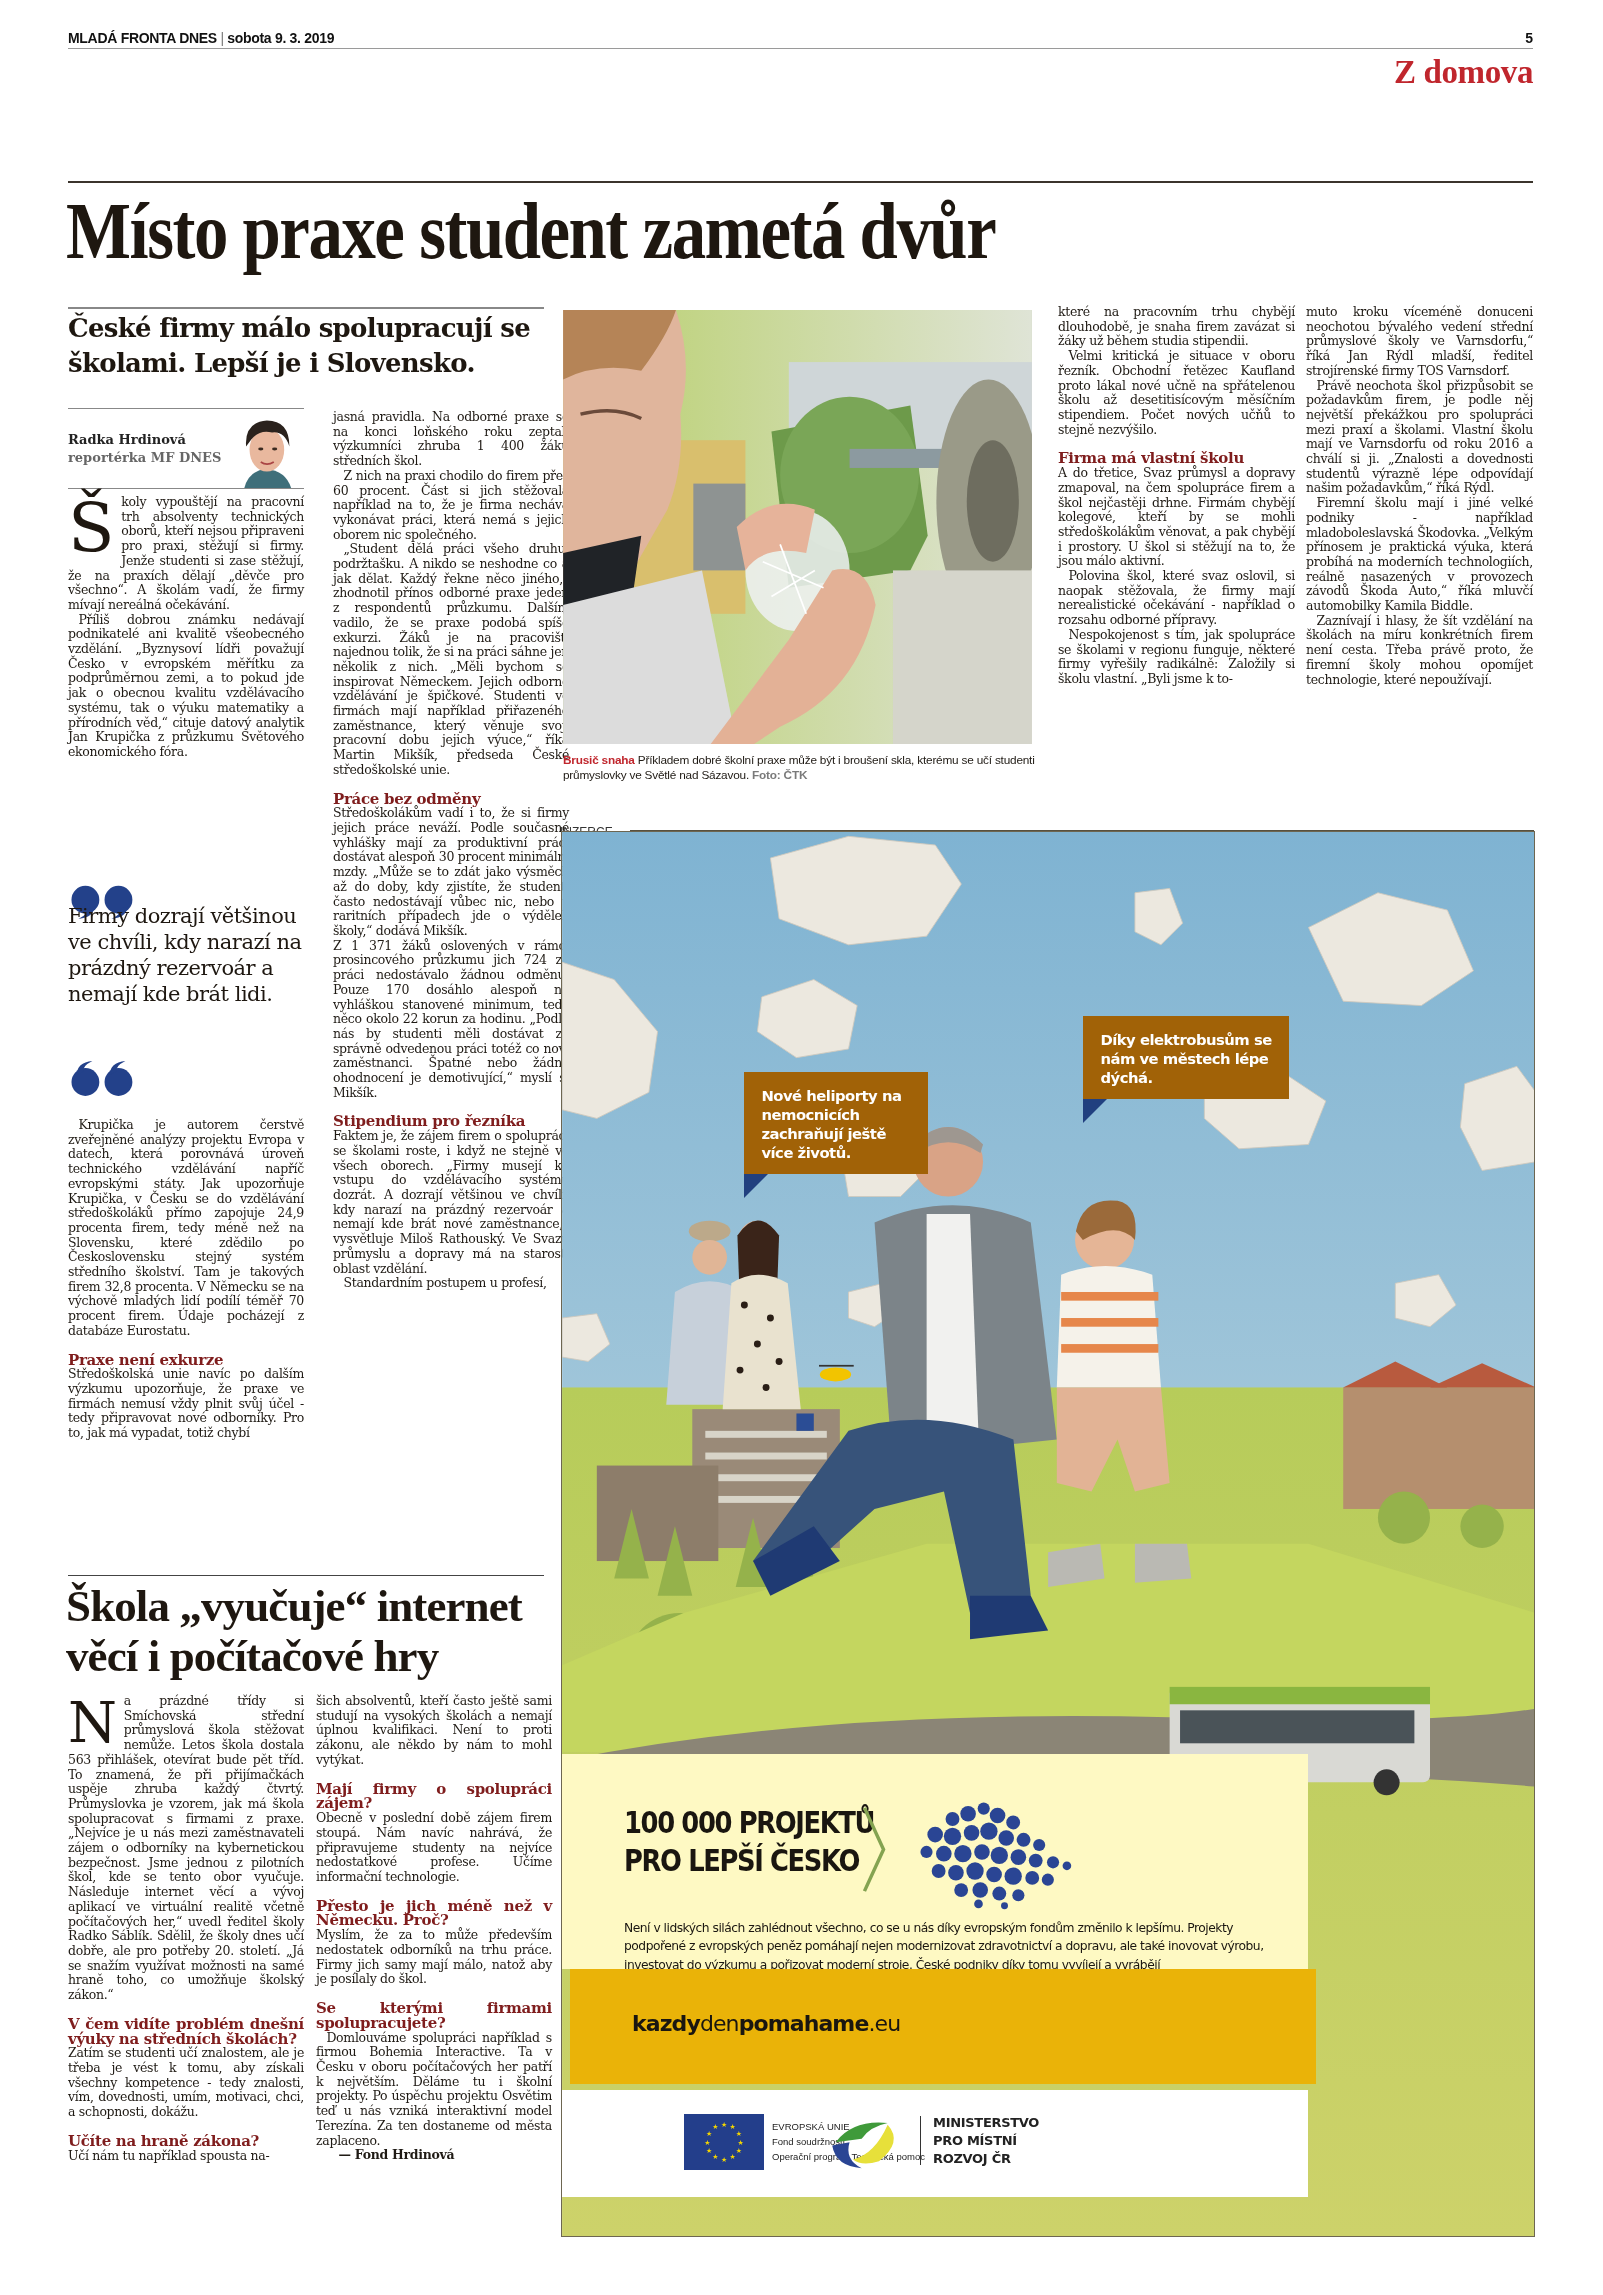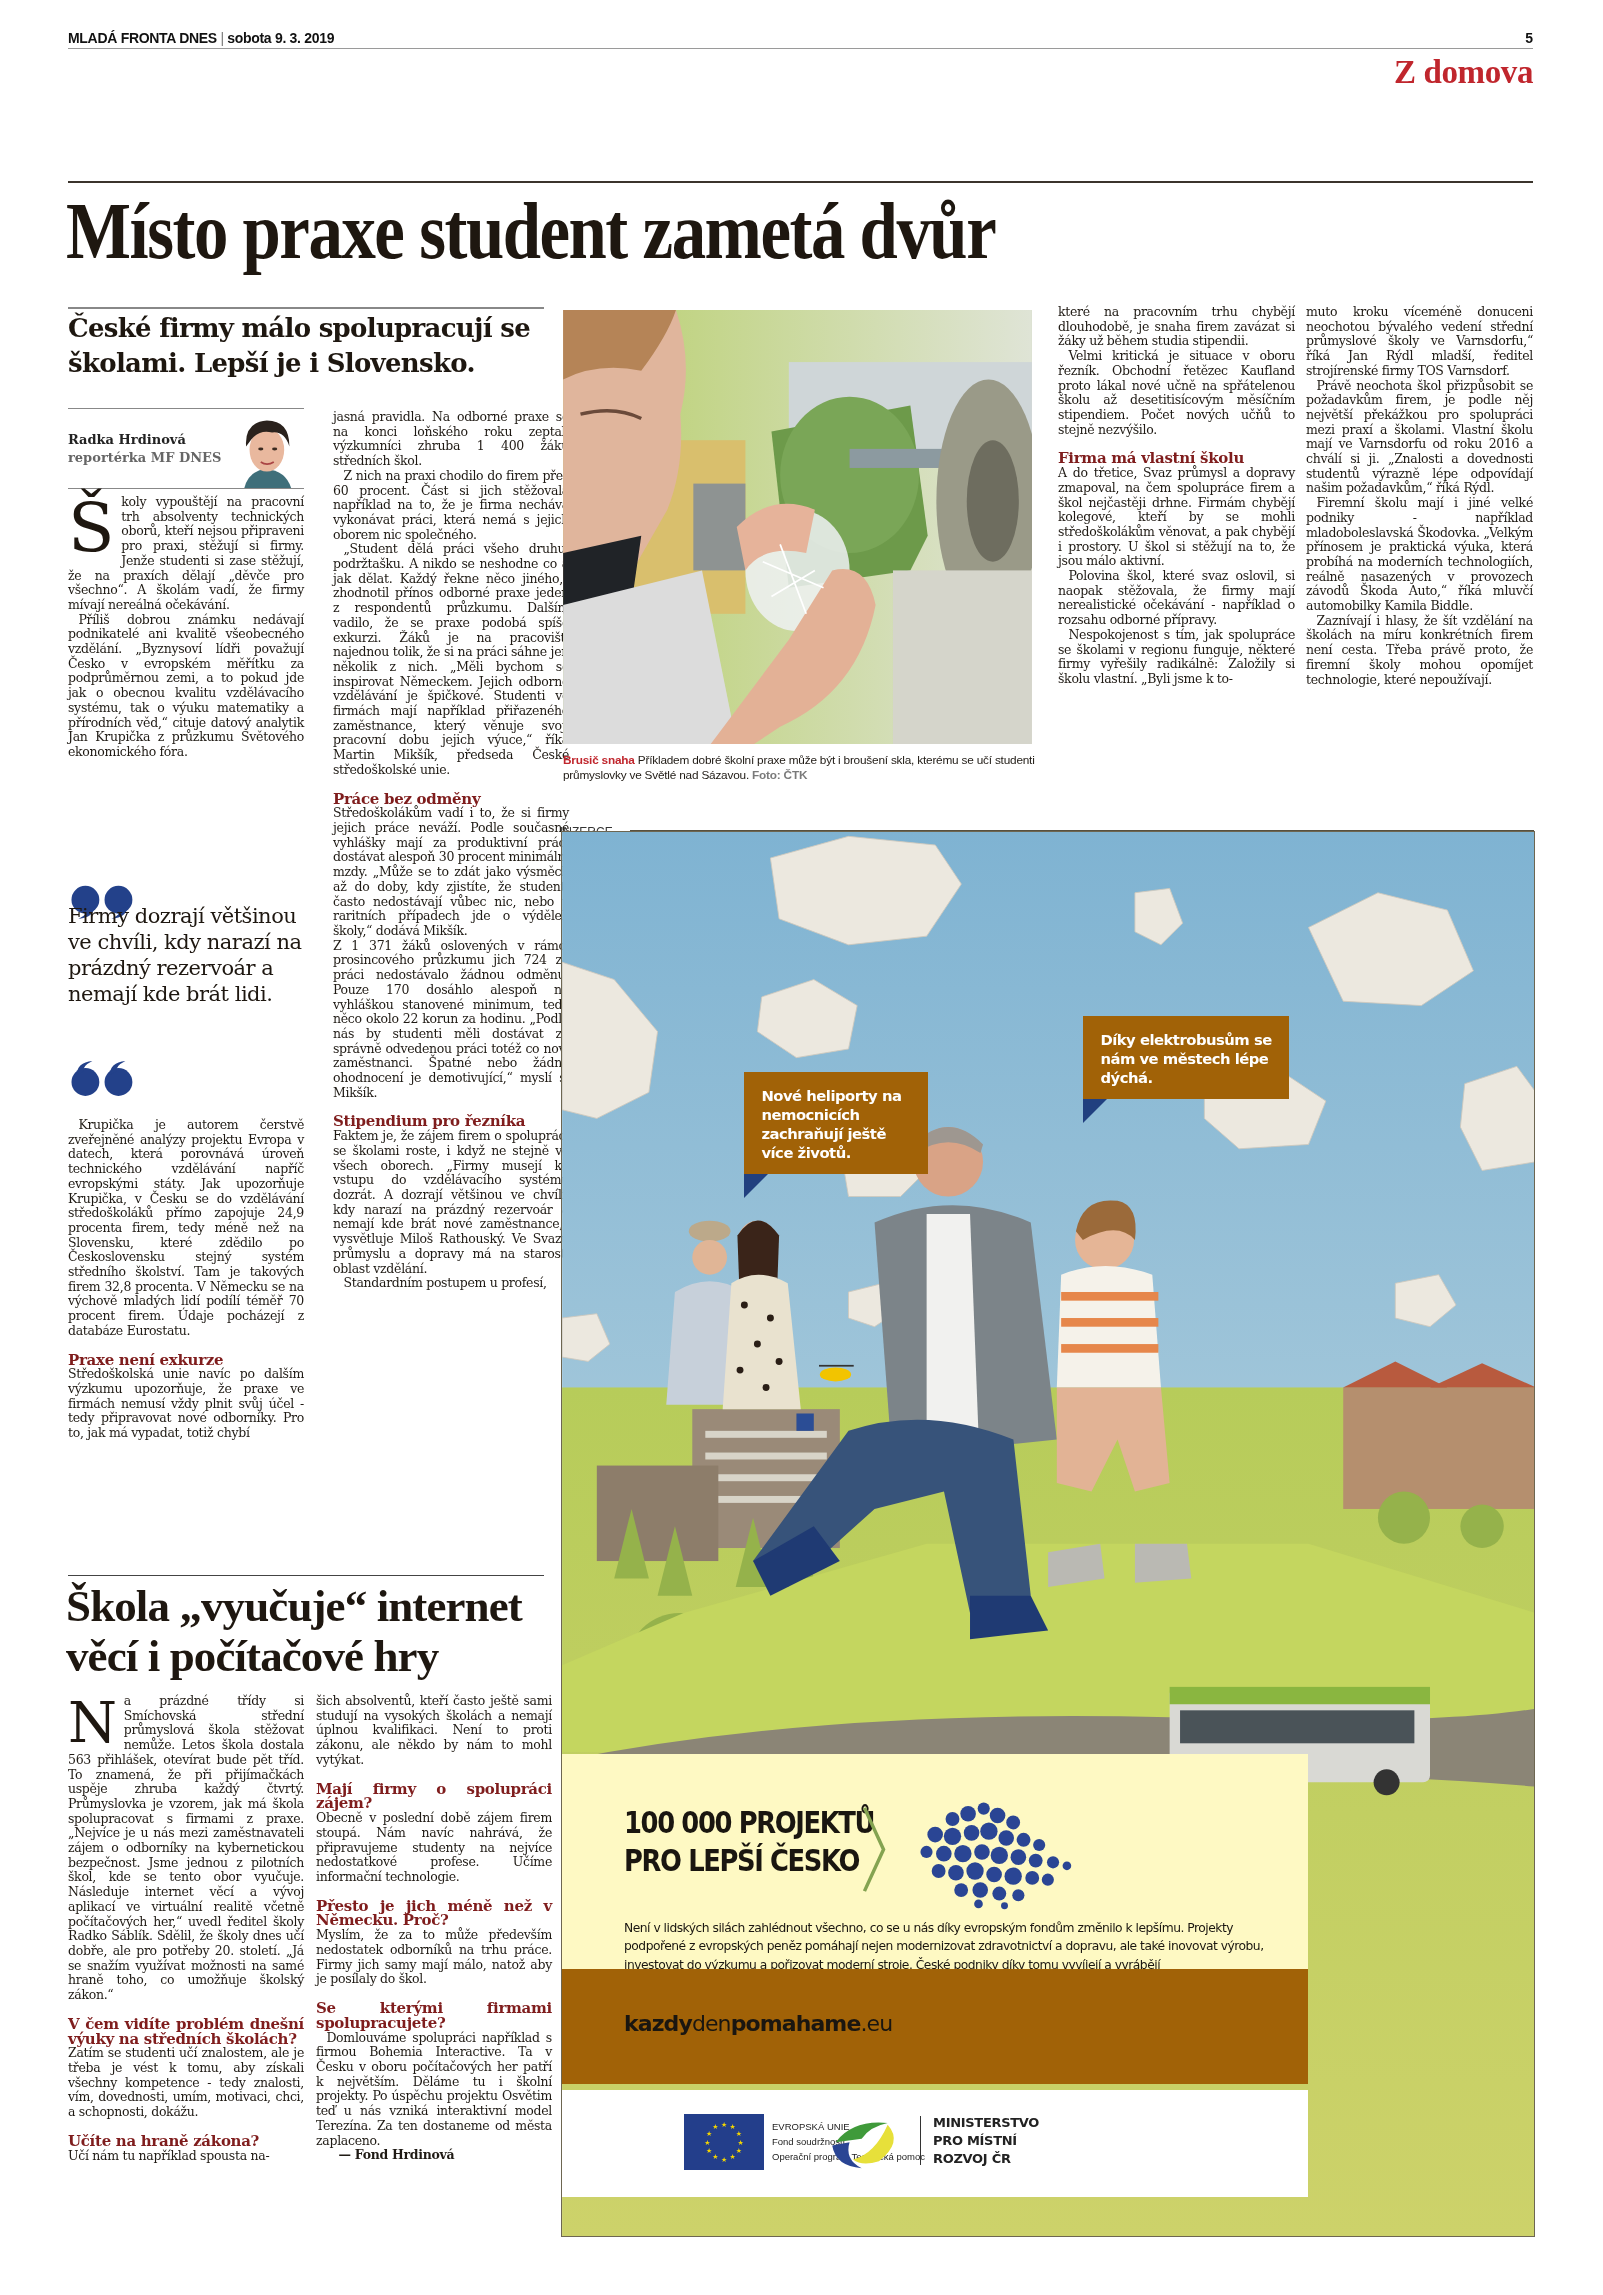"kazdydenpomahame.eu" .ad-panel2 { background: #a16207 -> #eab308; left: 0 -> 8px }
